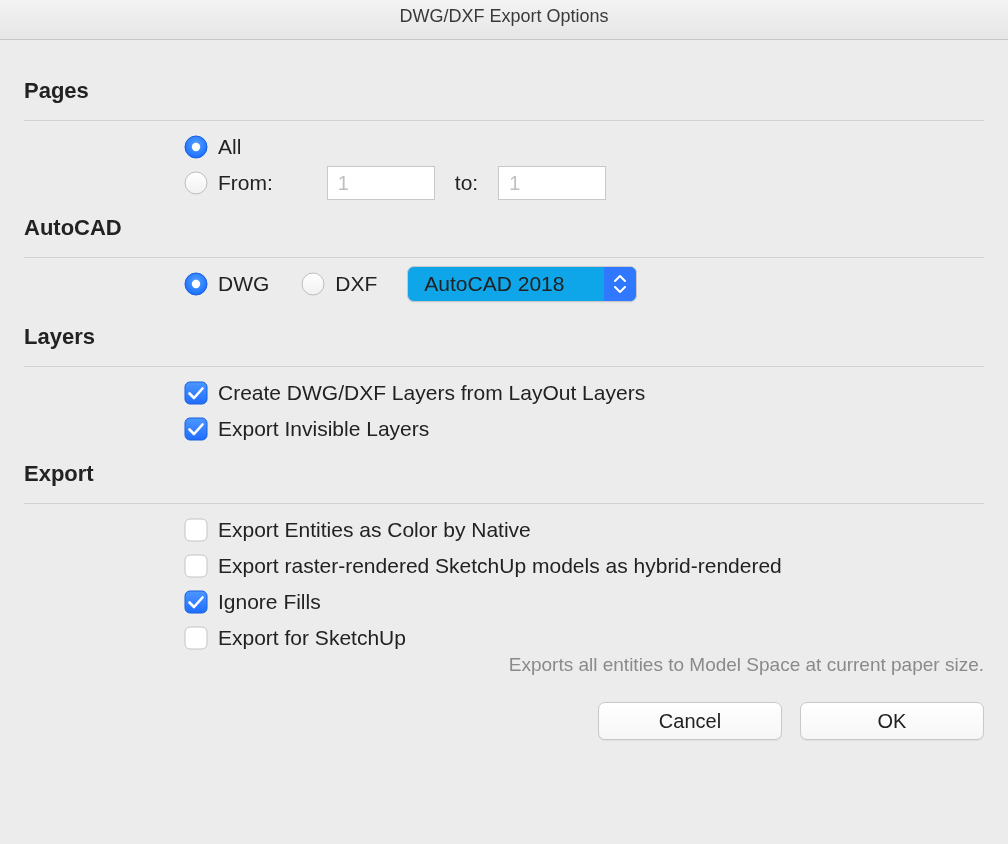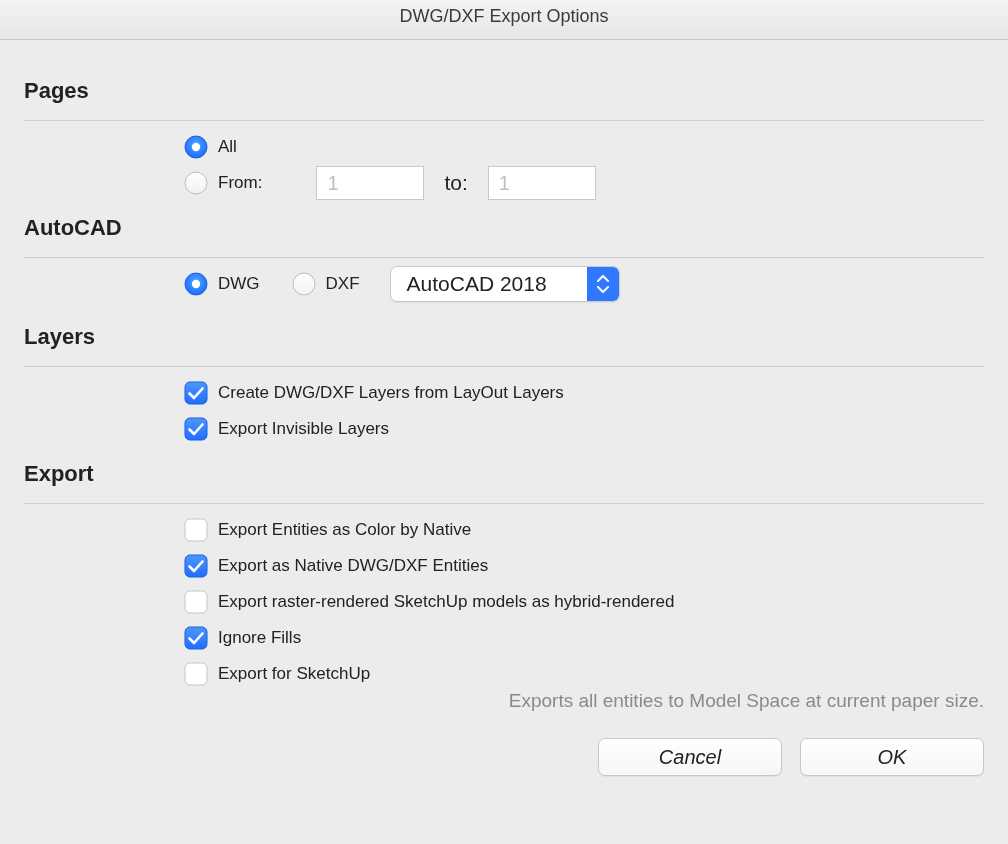"All" .opt-label { font-size: 17px -> 21px }
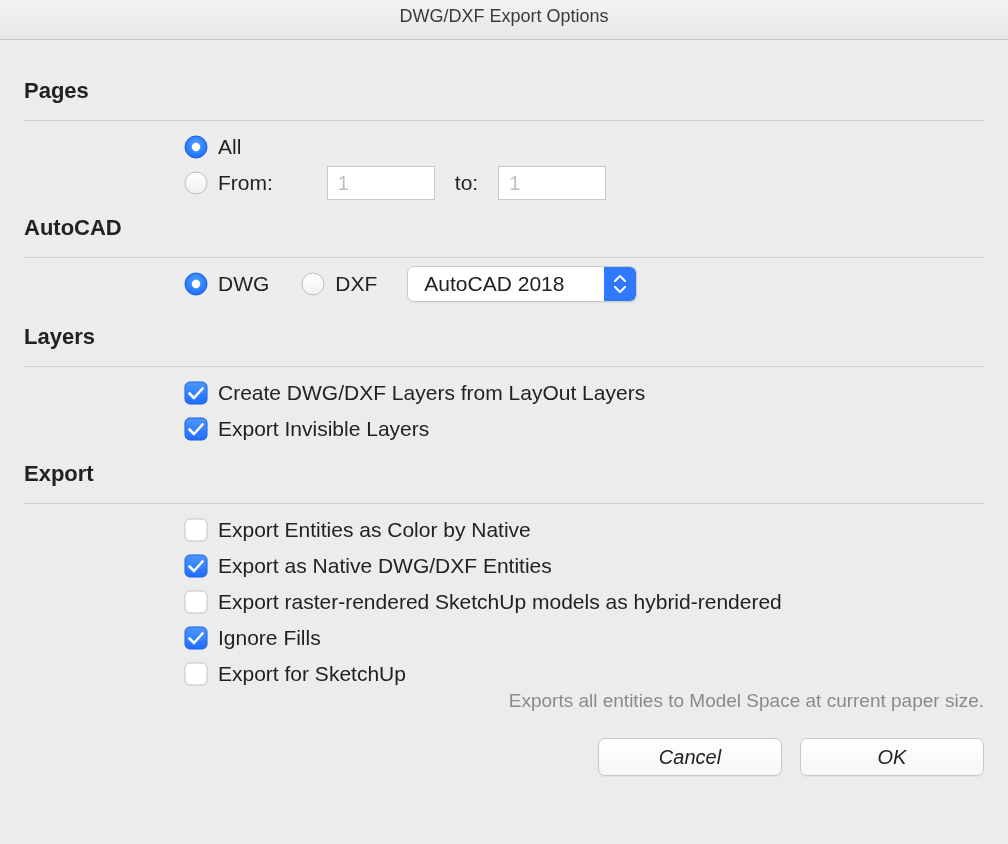"AutoCAD 2018" .select { background: #ffffff -> #0ea5e9 }
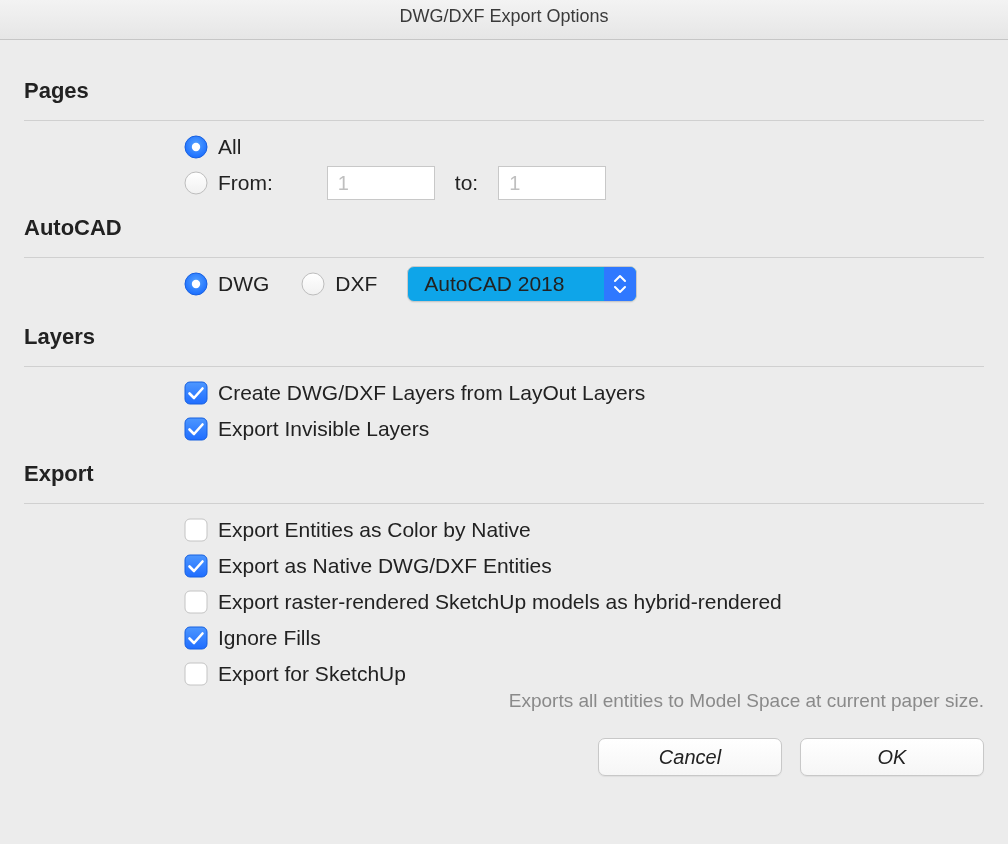"Export as Native DWG/DXF Entities" div.row { html: <div> <span> <svg> <rect></rect> <path></path> </svg> </span> <span>Export as Native DWG/DXF Entities</span> </div> -> none }
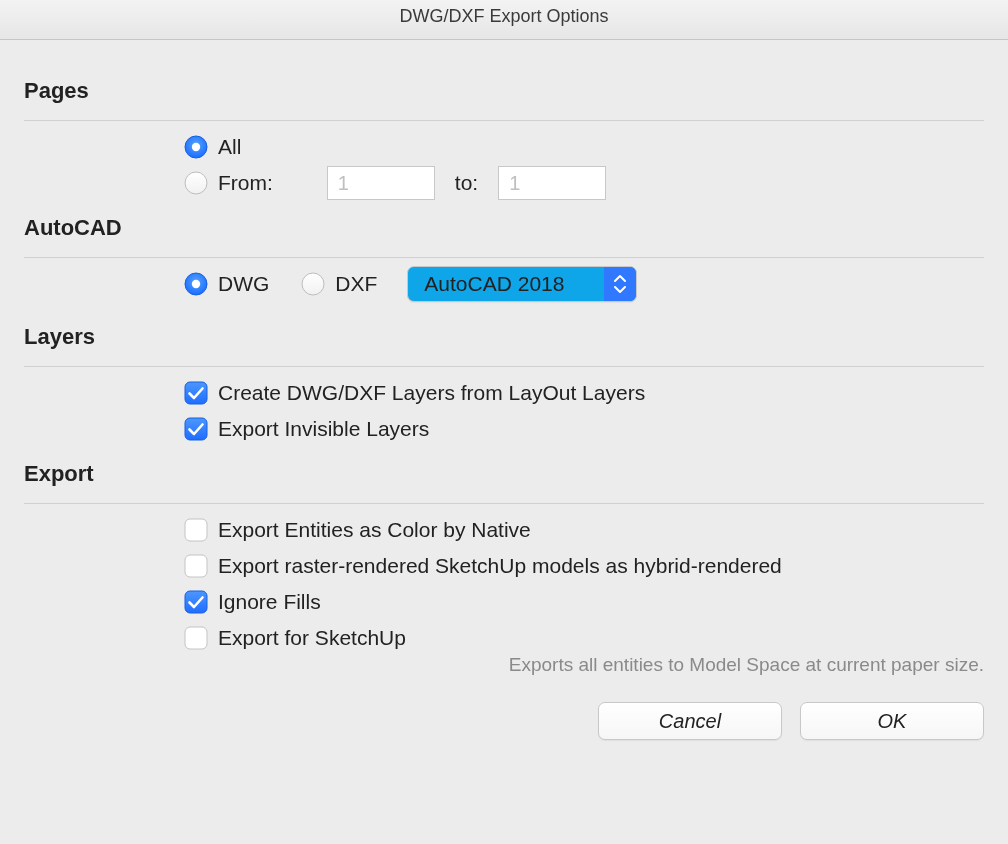"Cancel" .btn { font-style: italic -> none }
